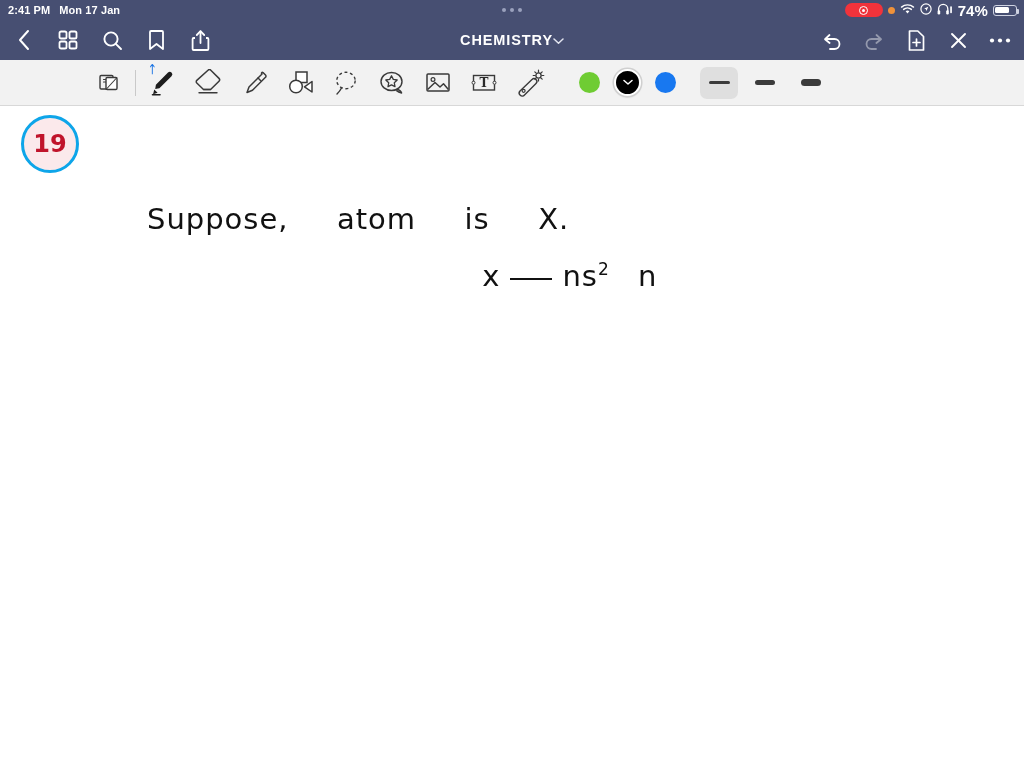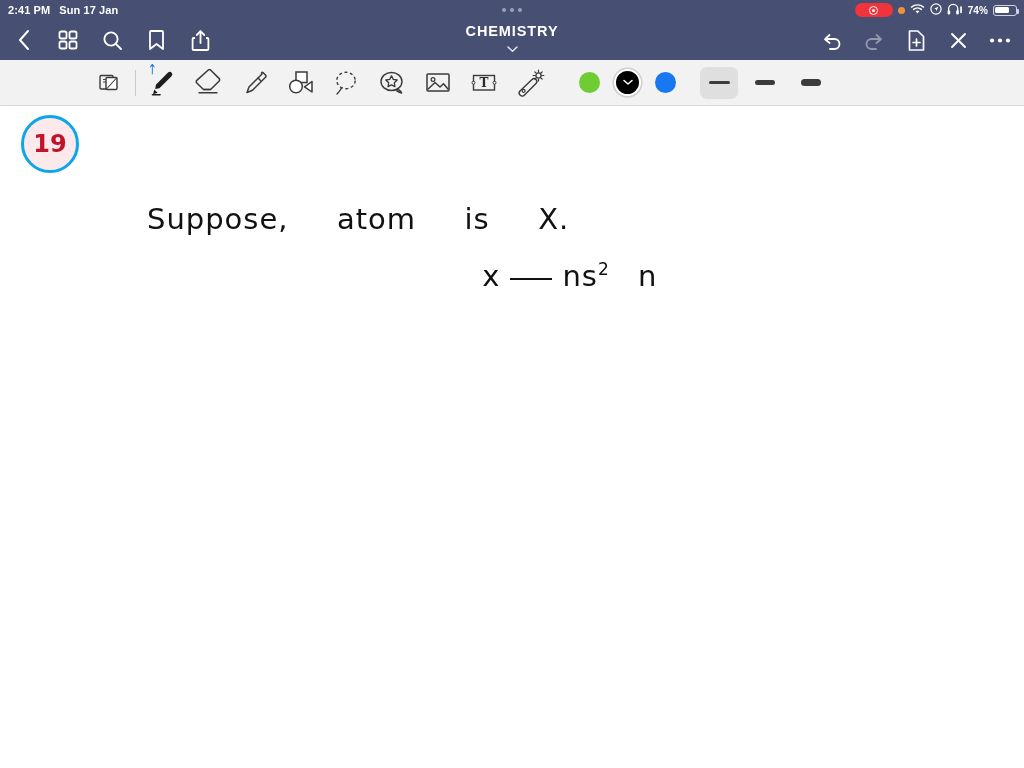"Sun 17 Jan" span { text: Sun -> Mon }
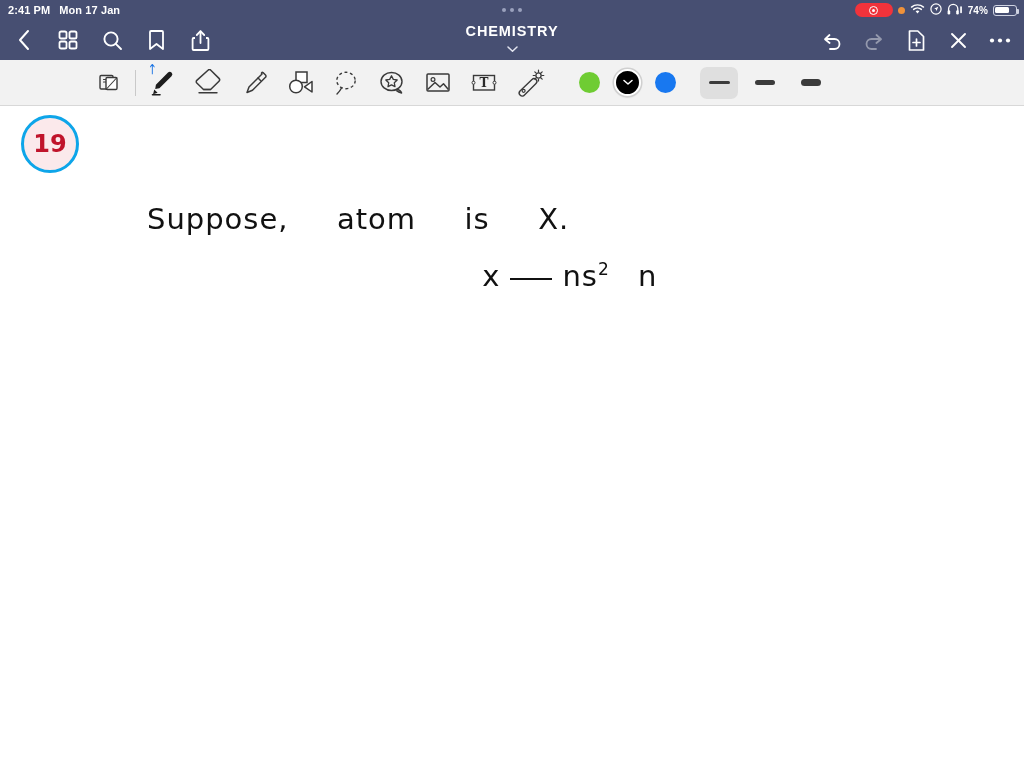"74%" .battery-pct { font-size: 10px -> 15px }
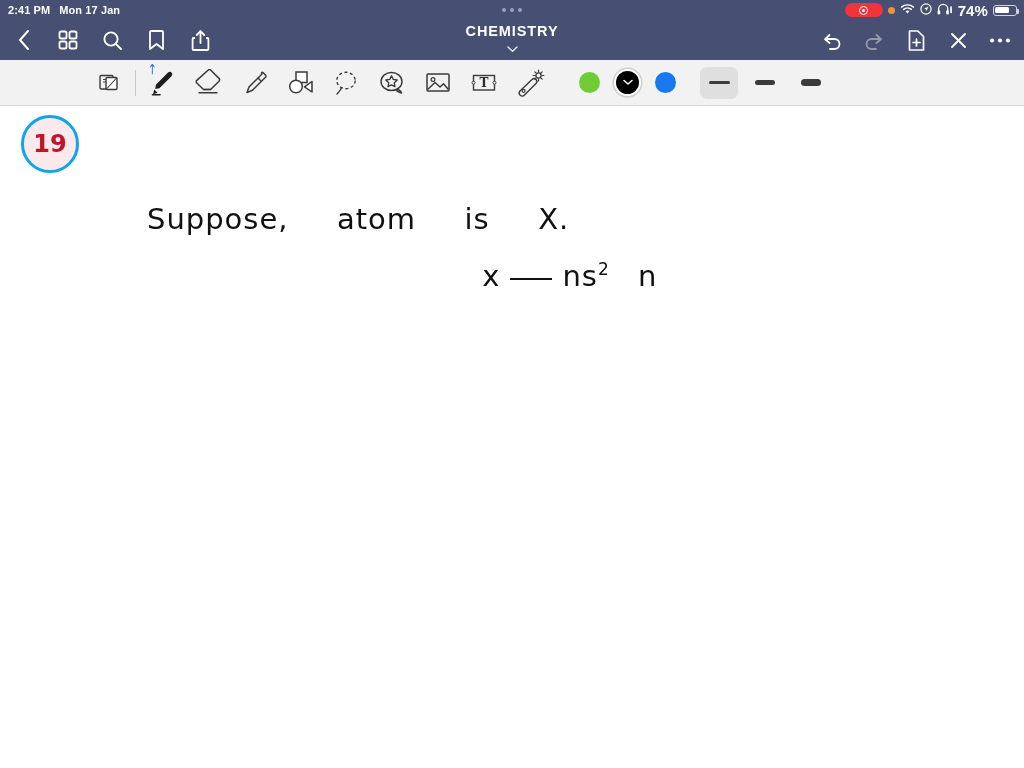"CHEMISTRY" .nav-title { flex-direction: column -> none }
